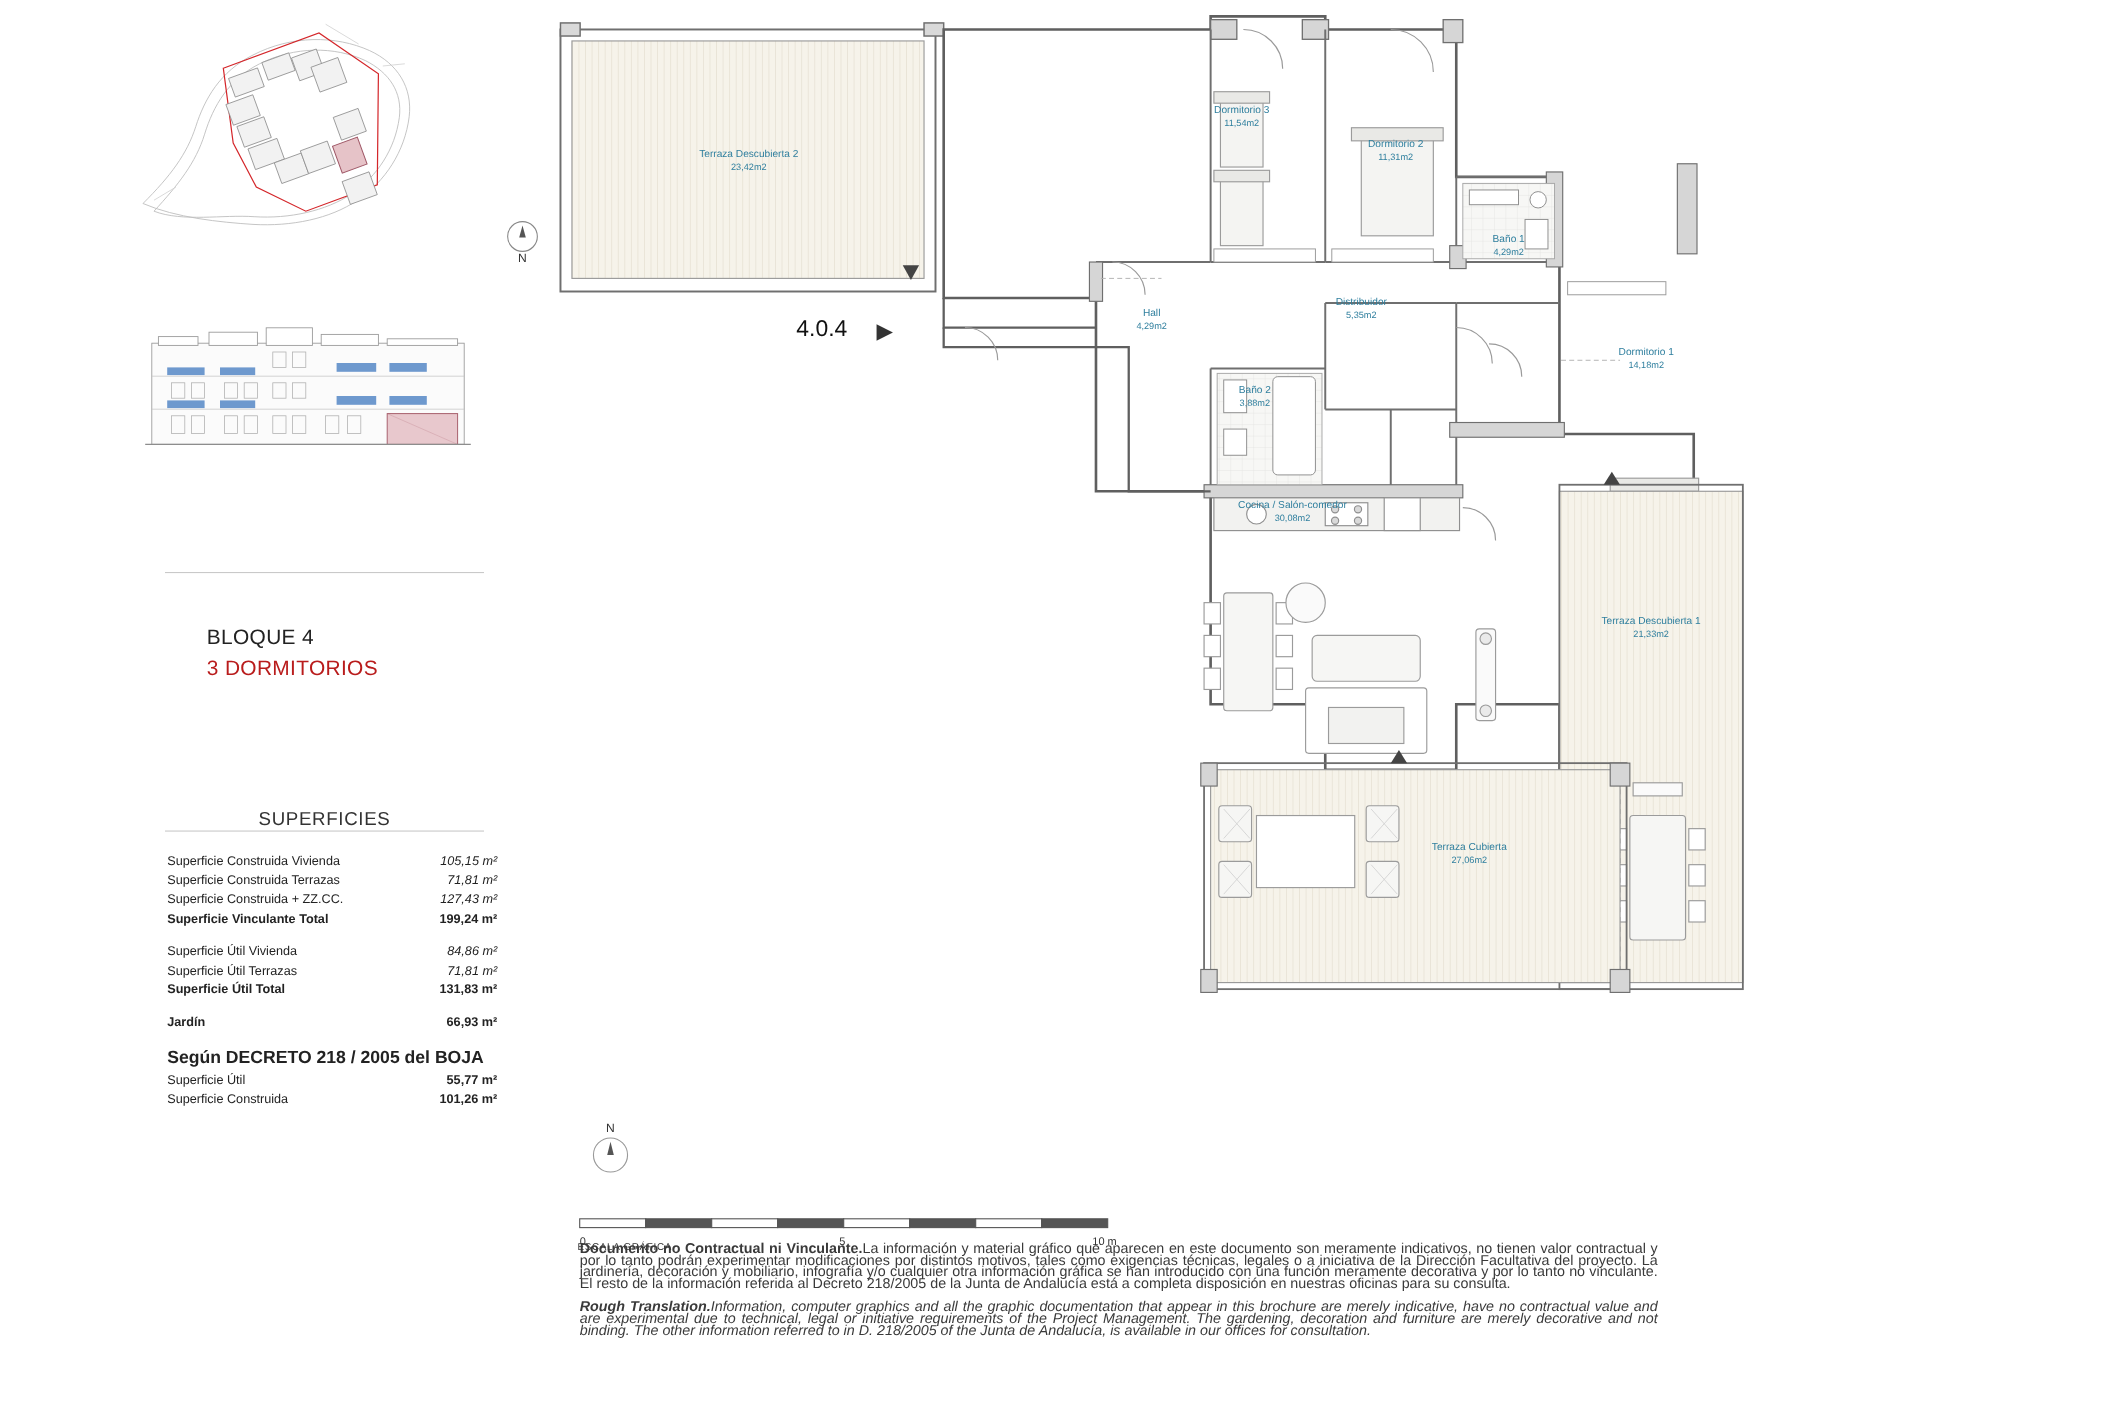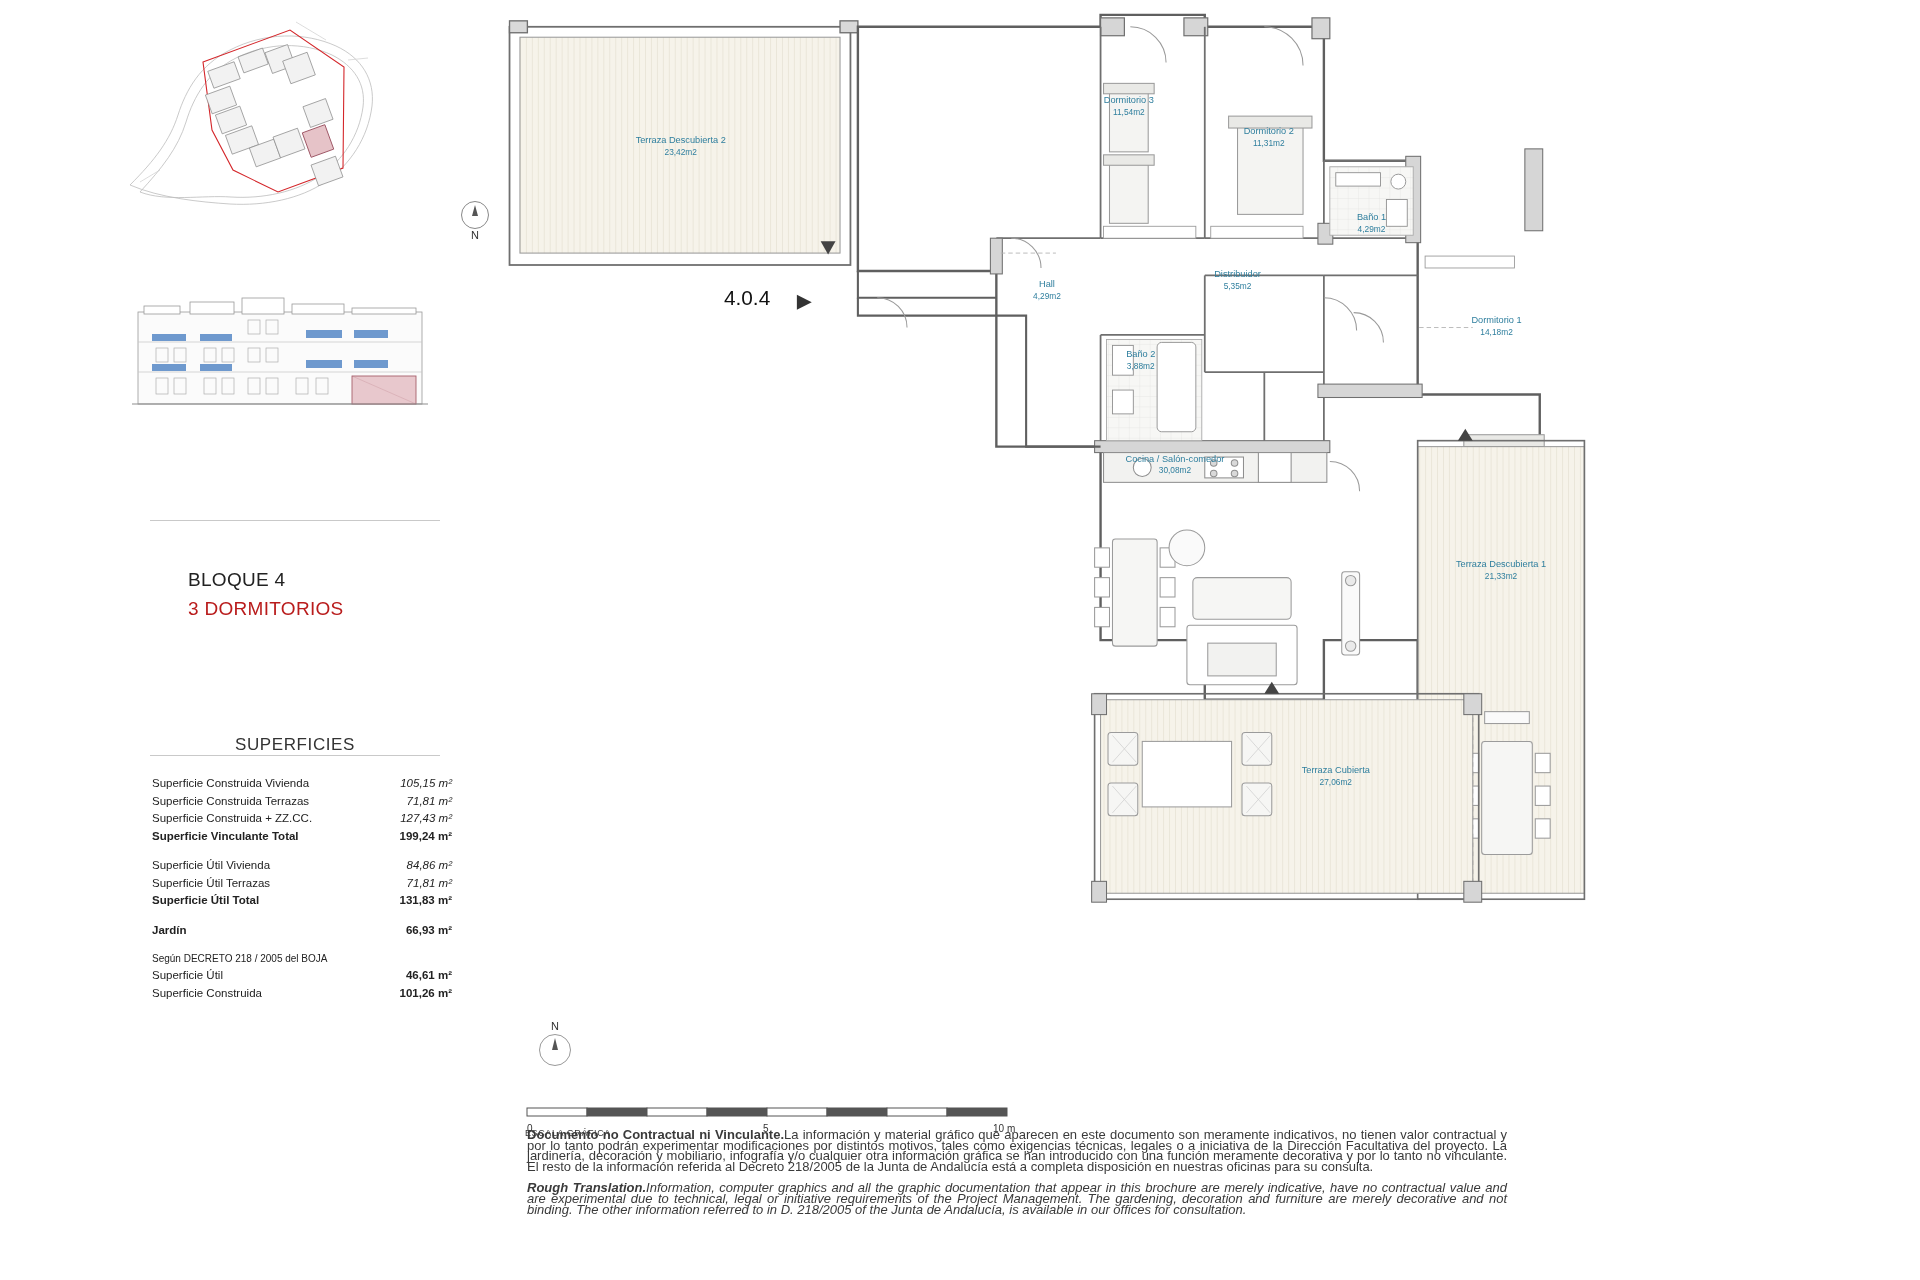"Según DECRETO 218 / 2005" .decreto { font-size: 10px -> 16px; font-weight: normal -> bold }
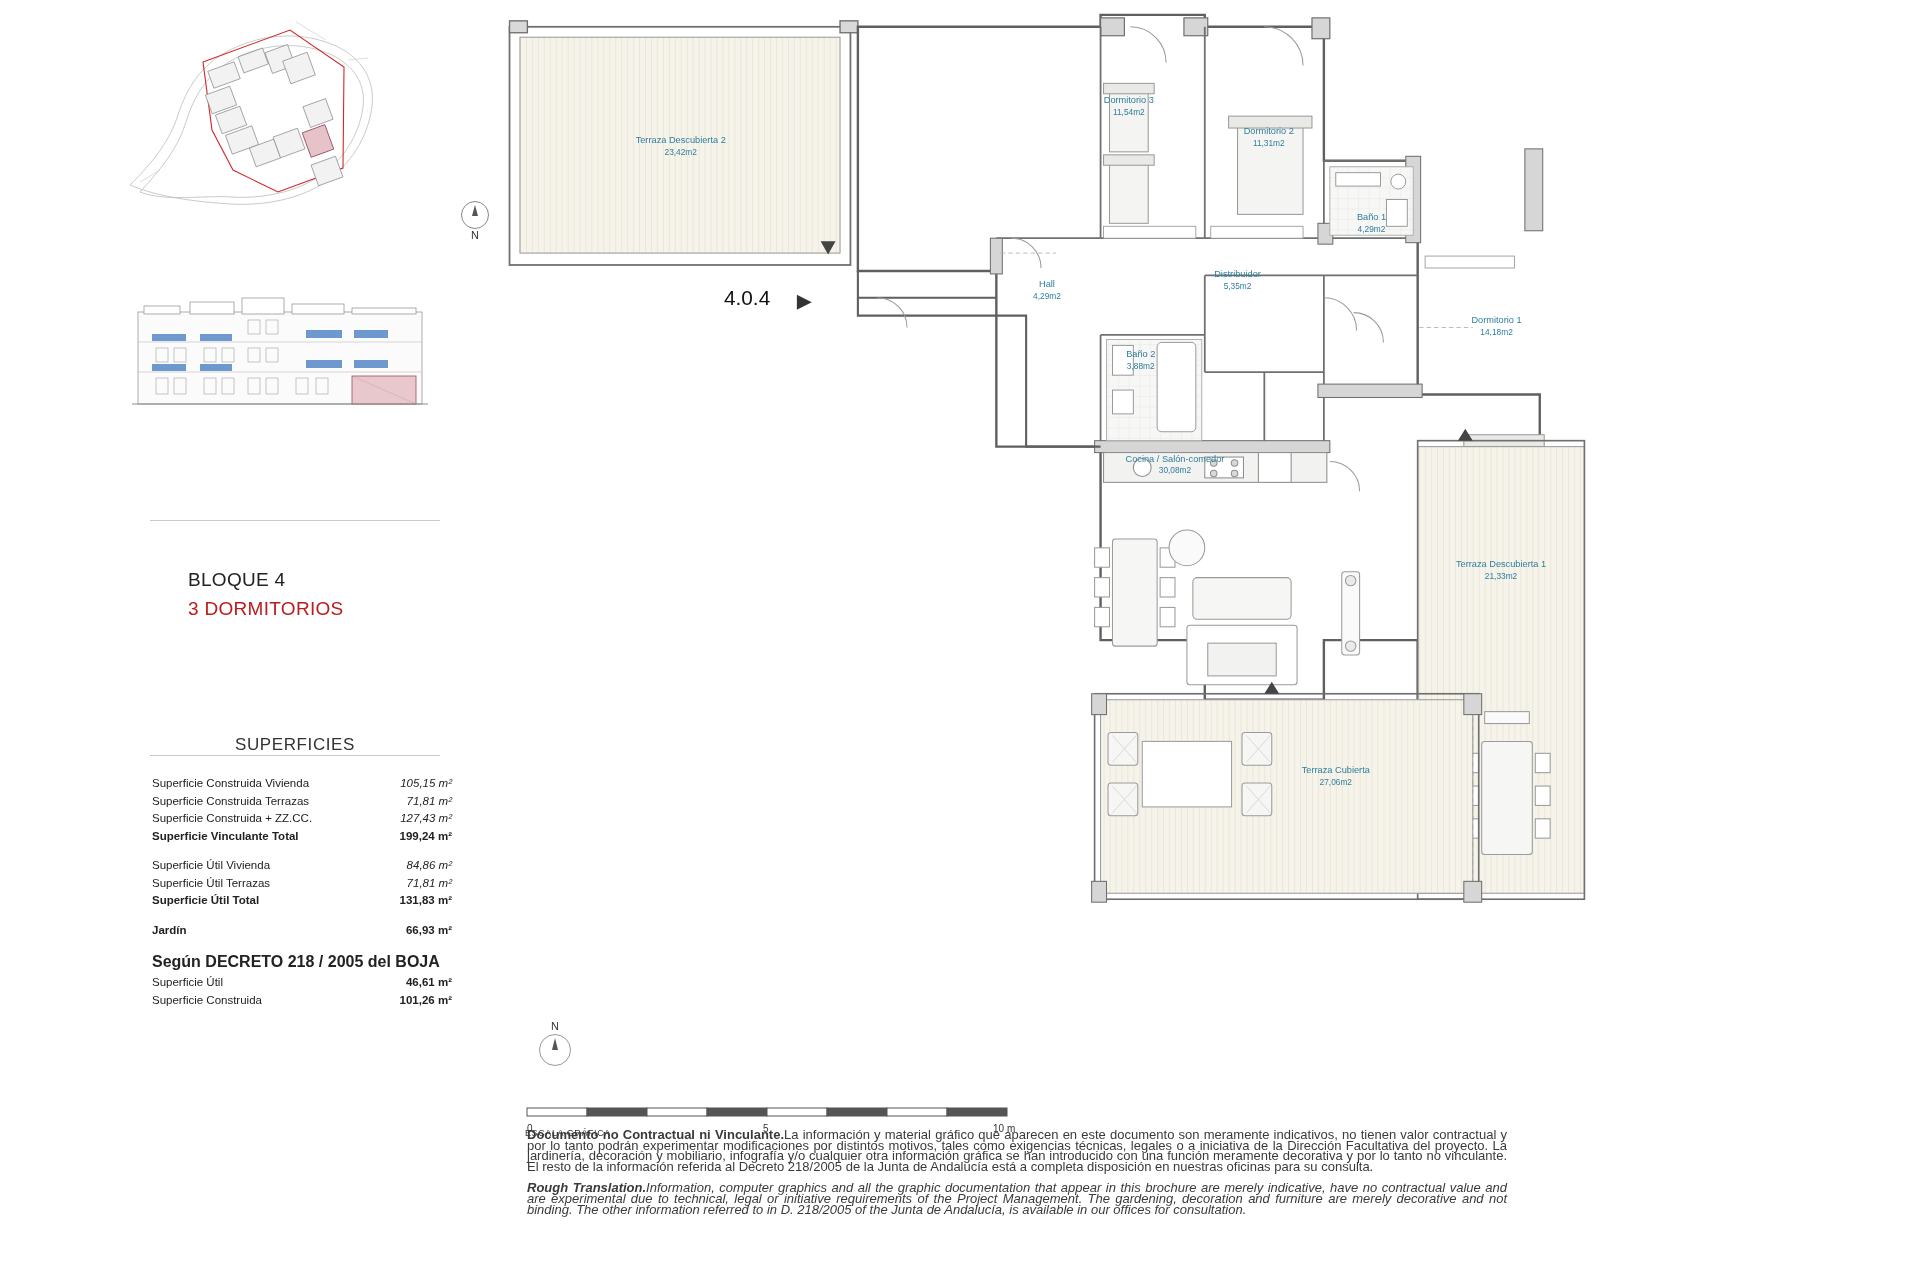"46,61 m²" span.val { text: 46,61 -> 55,77 }
